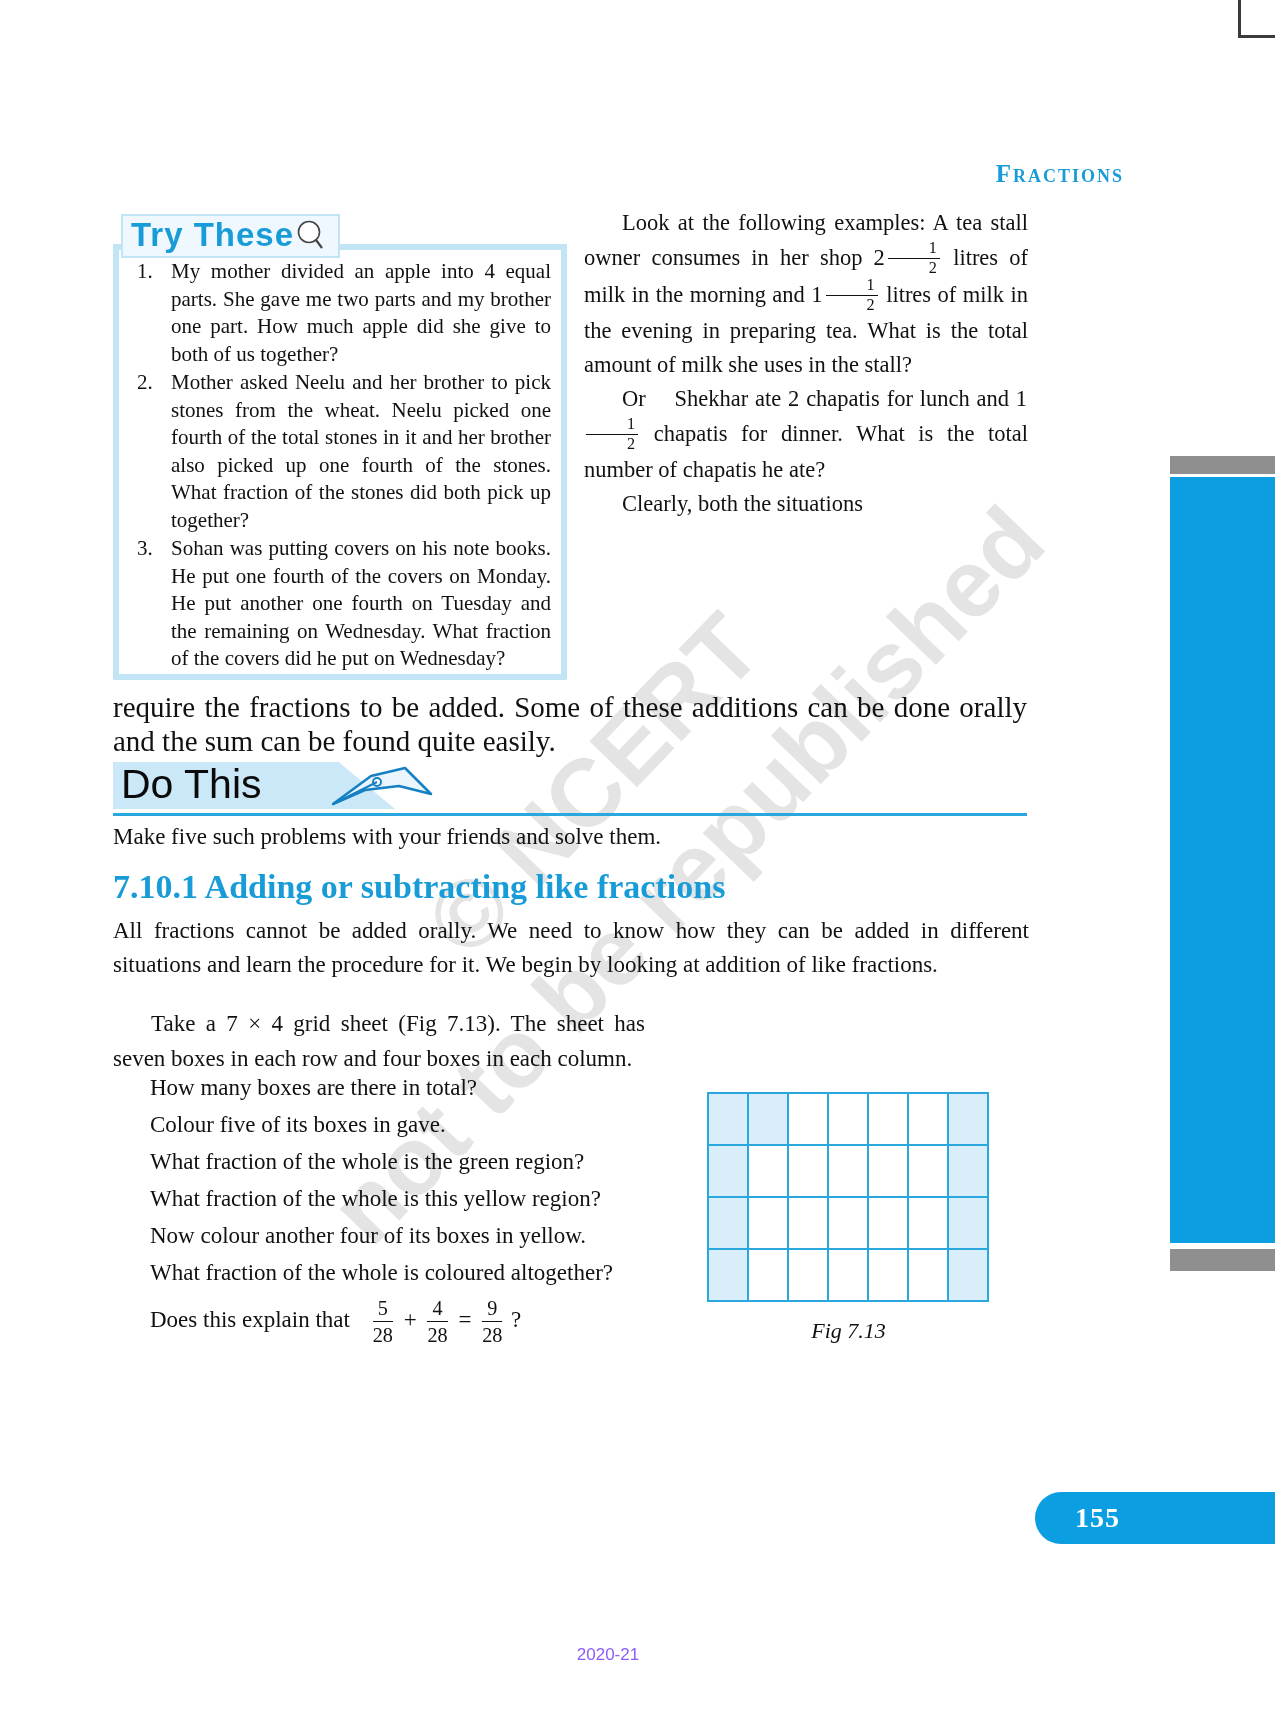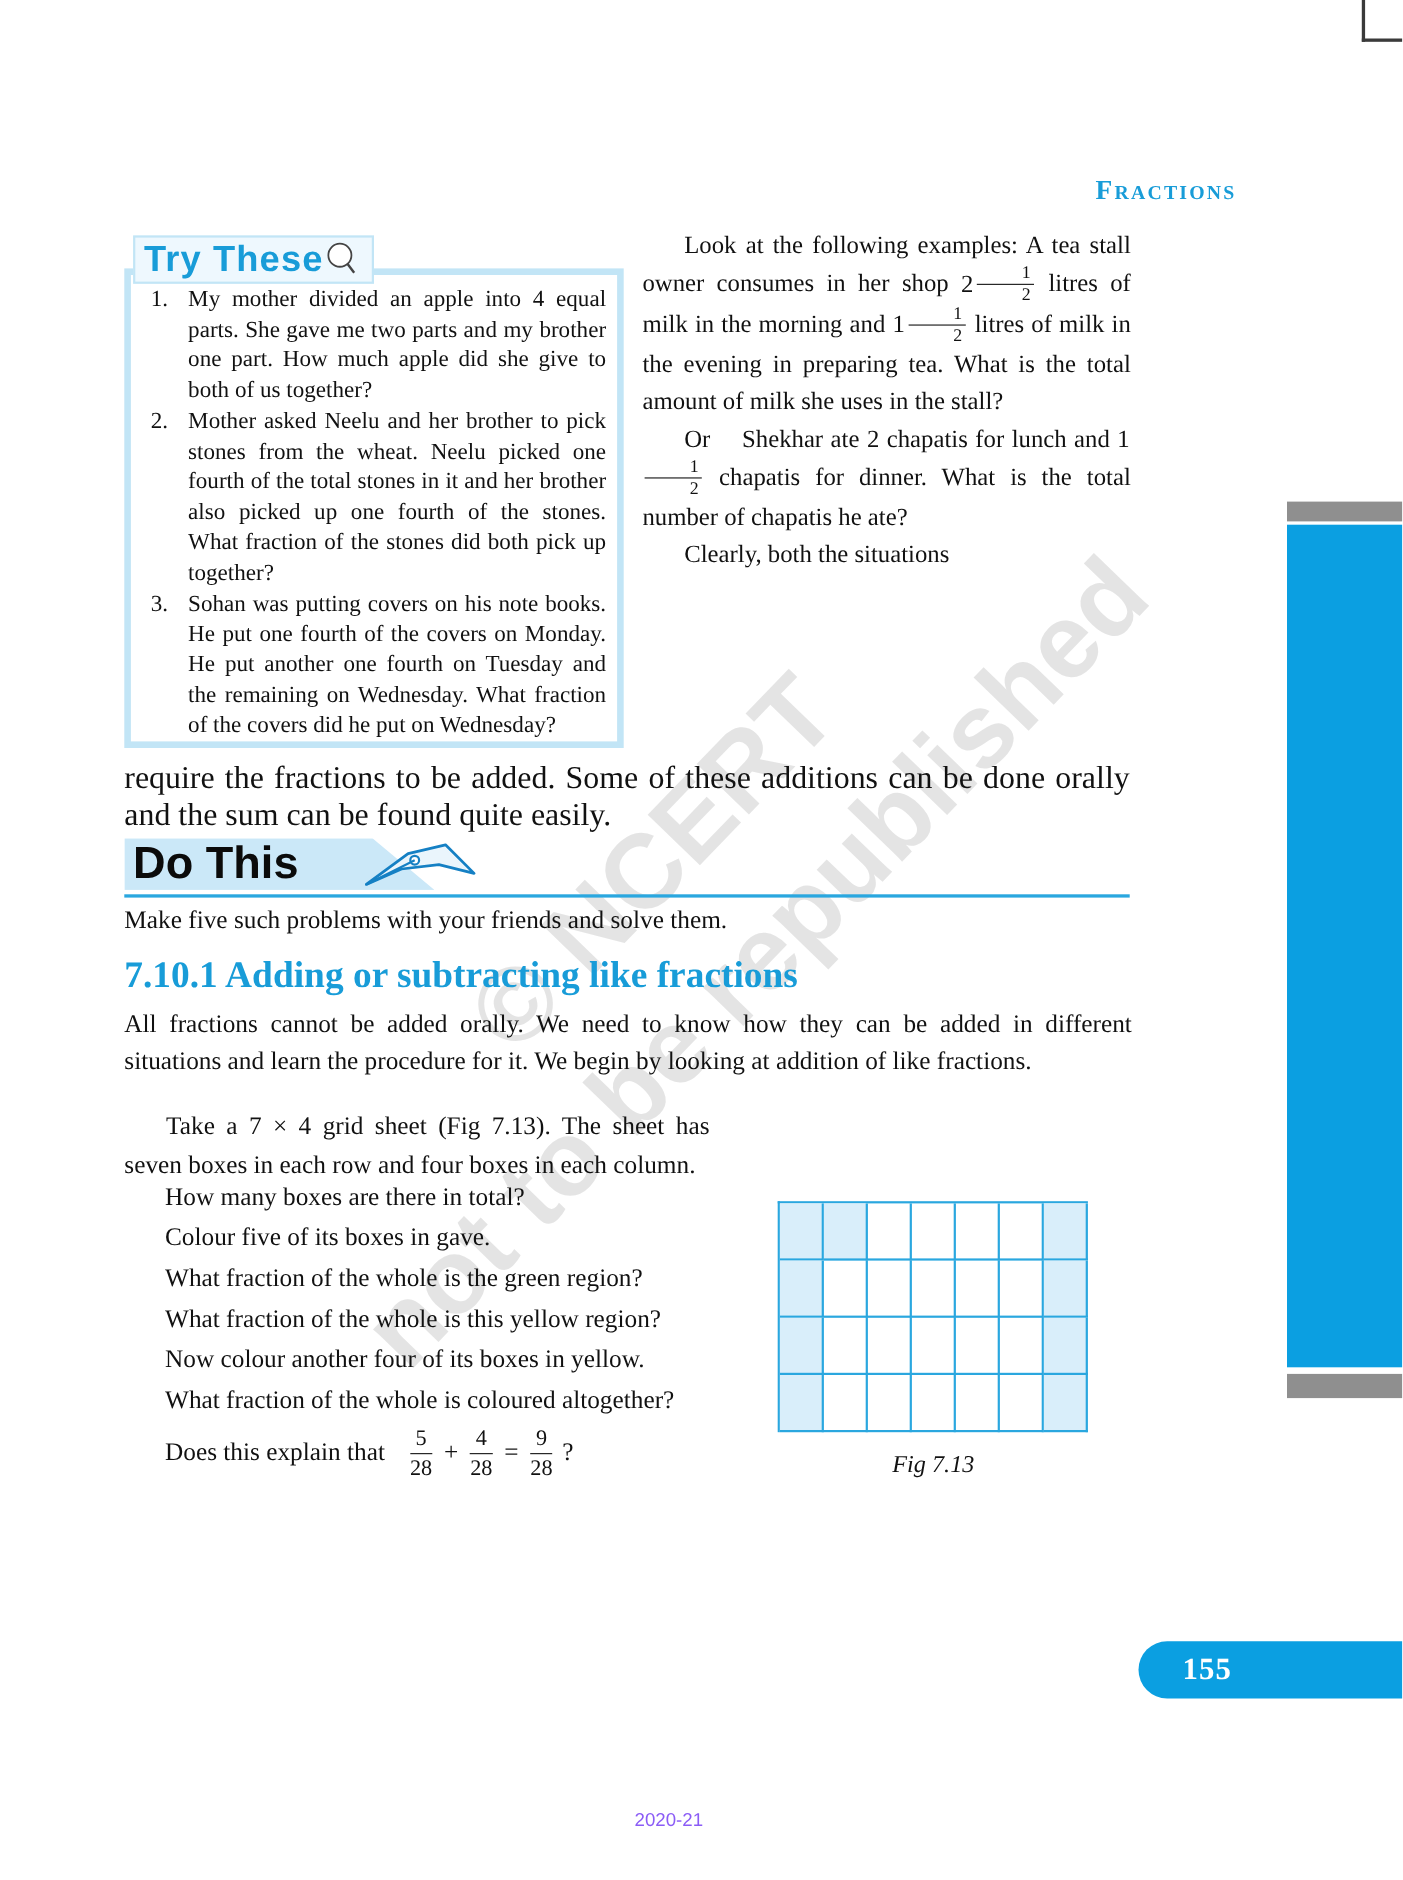"Do This" .do-text { font-weight: 700 -> 400 }
